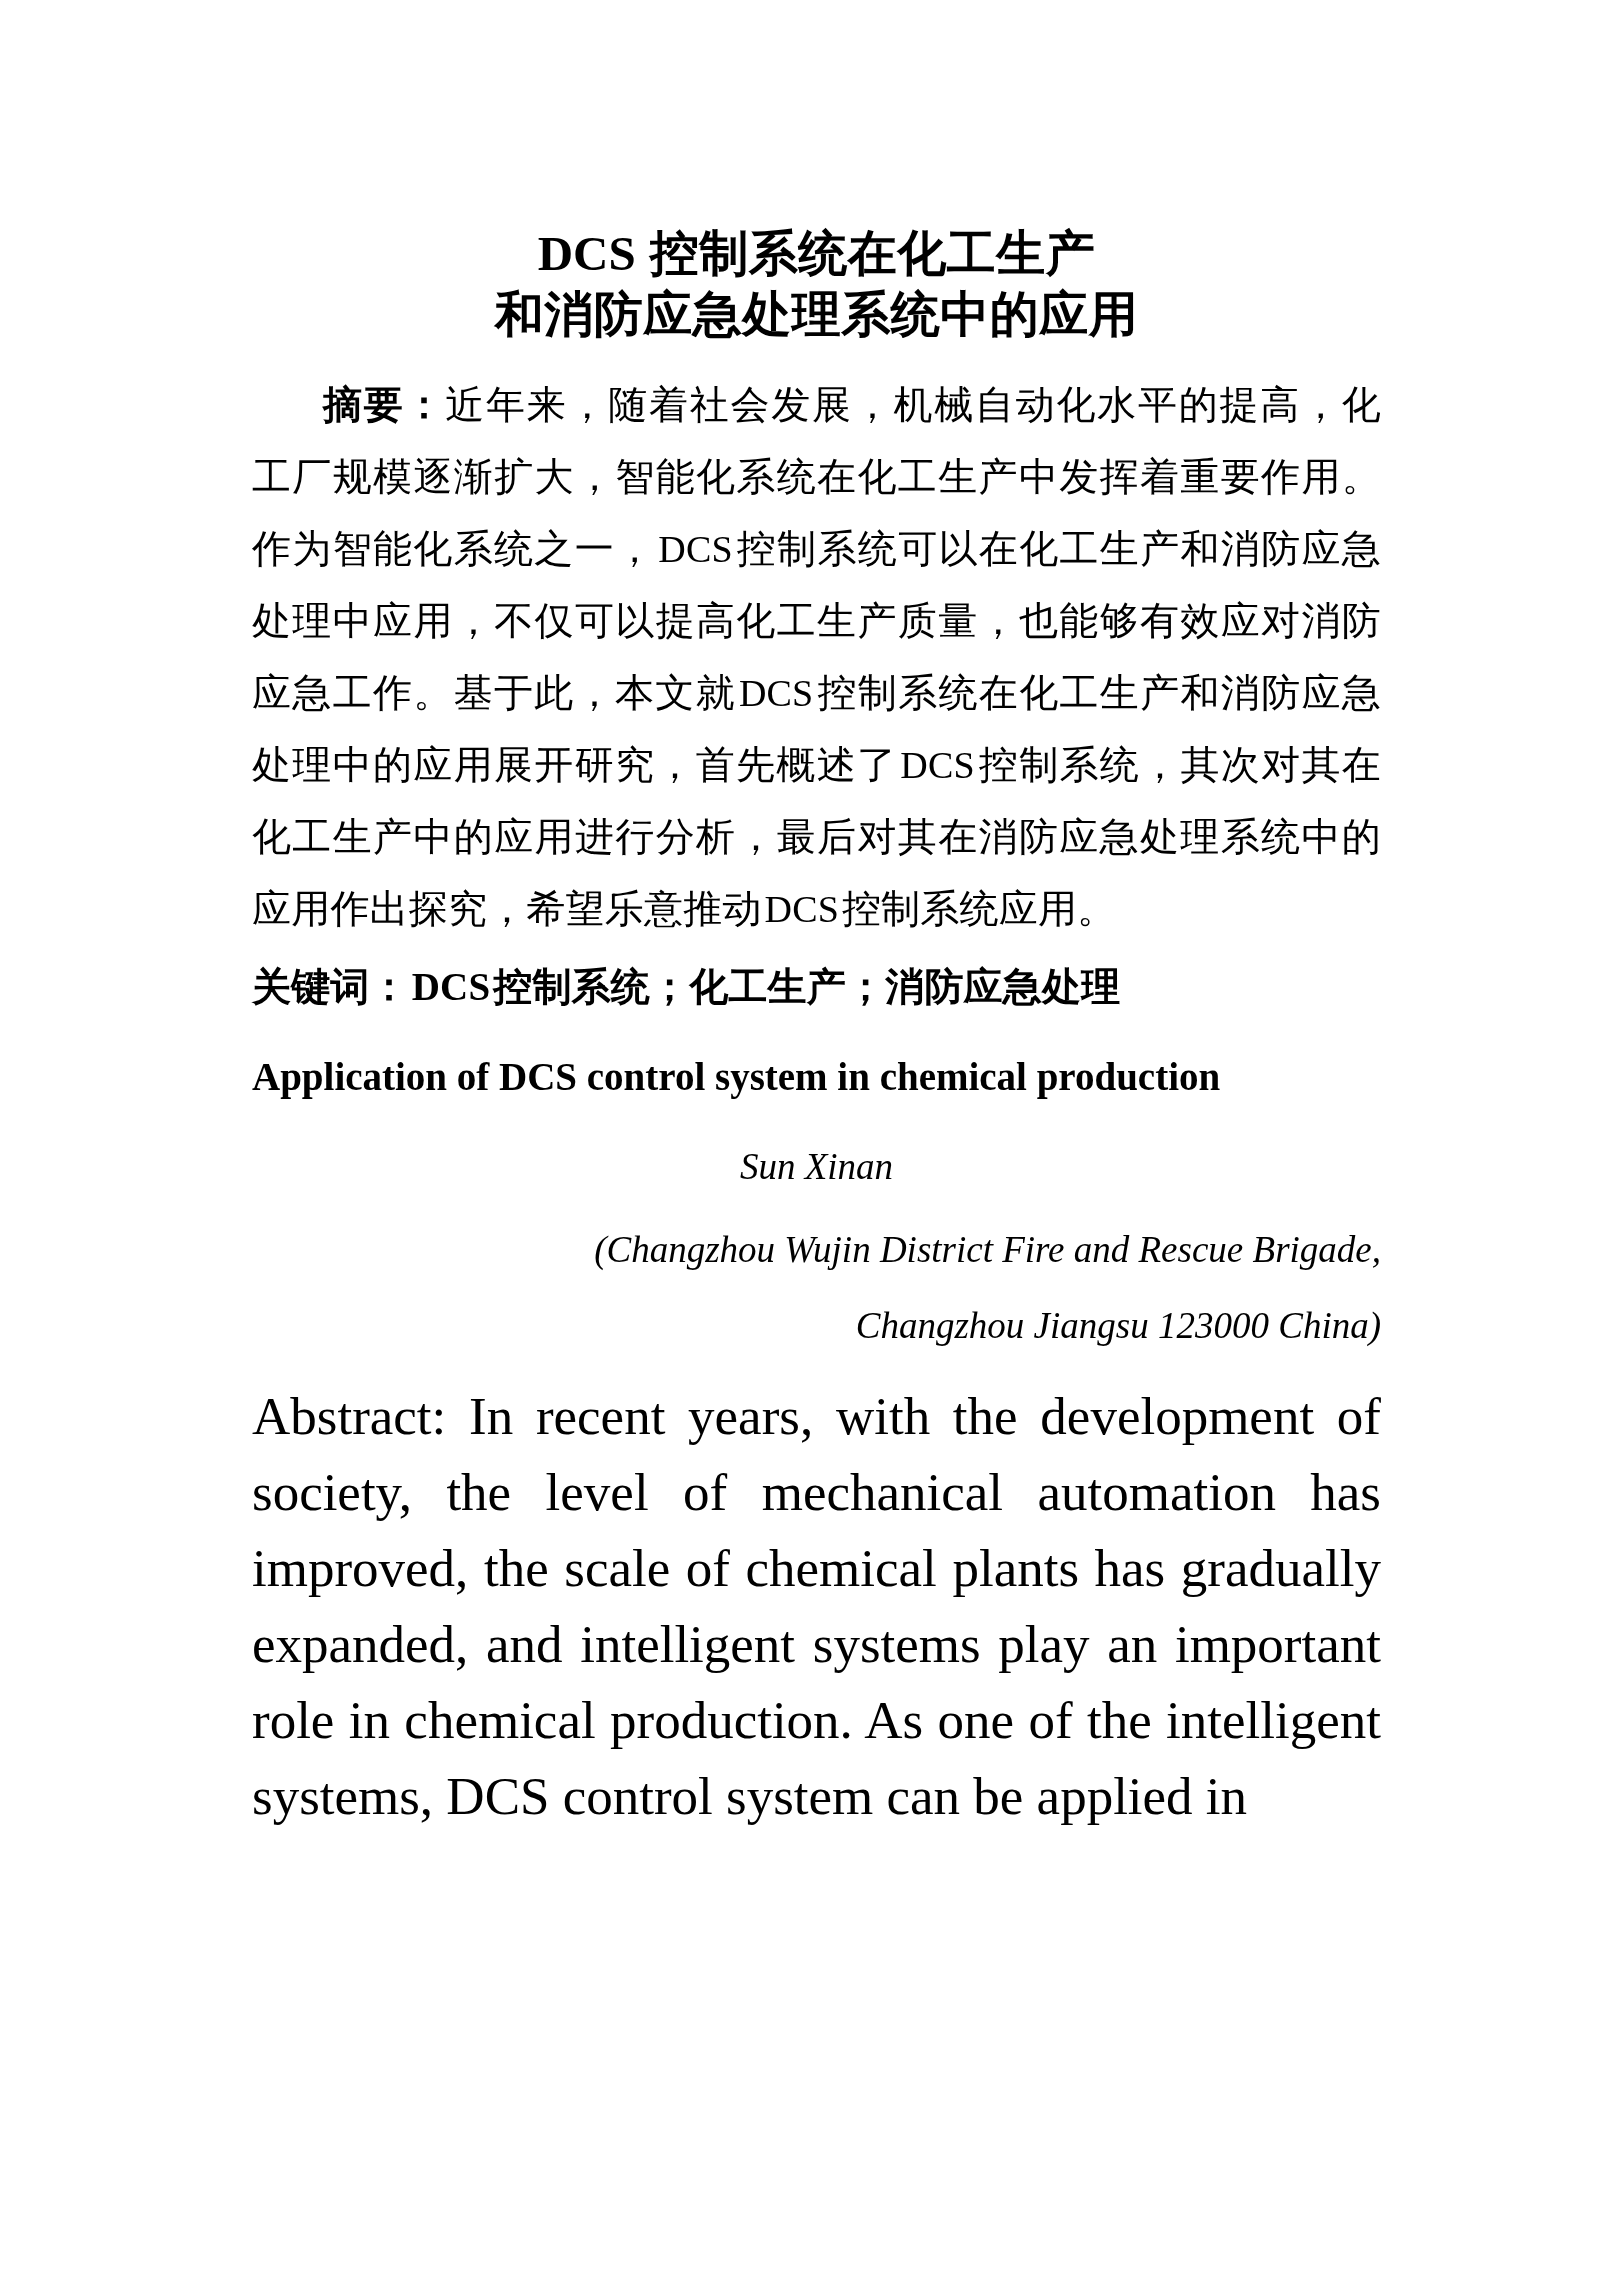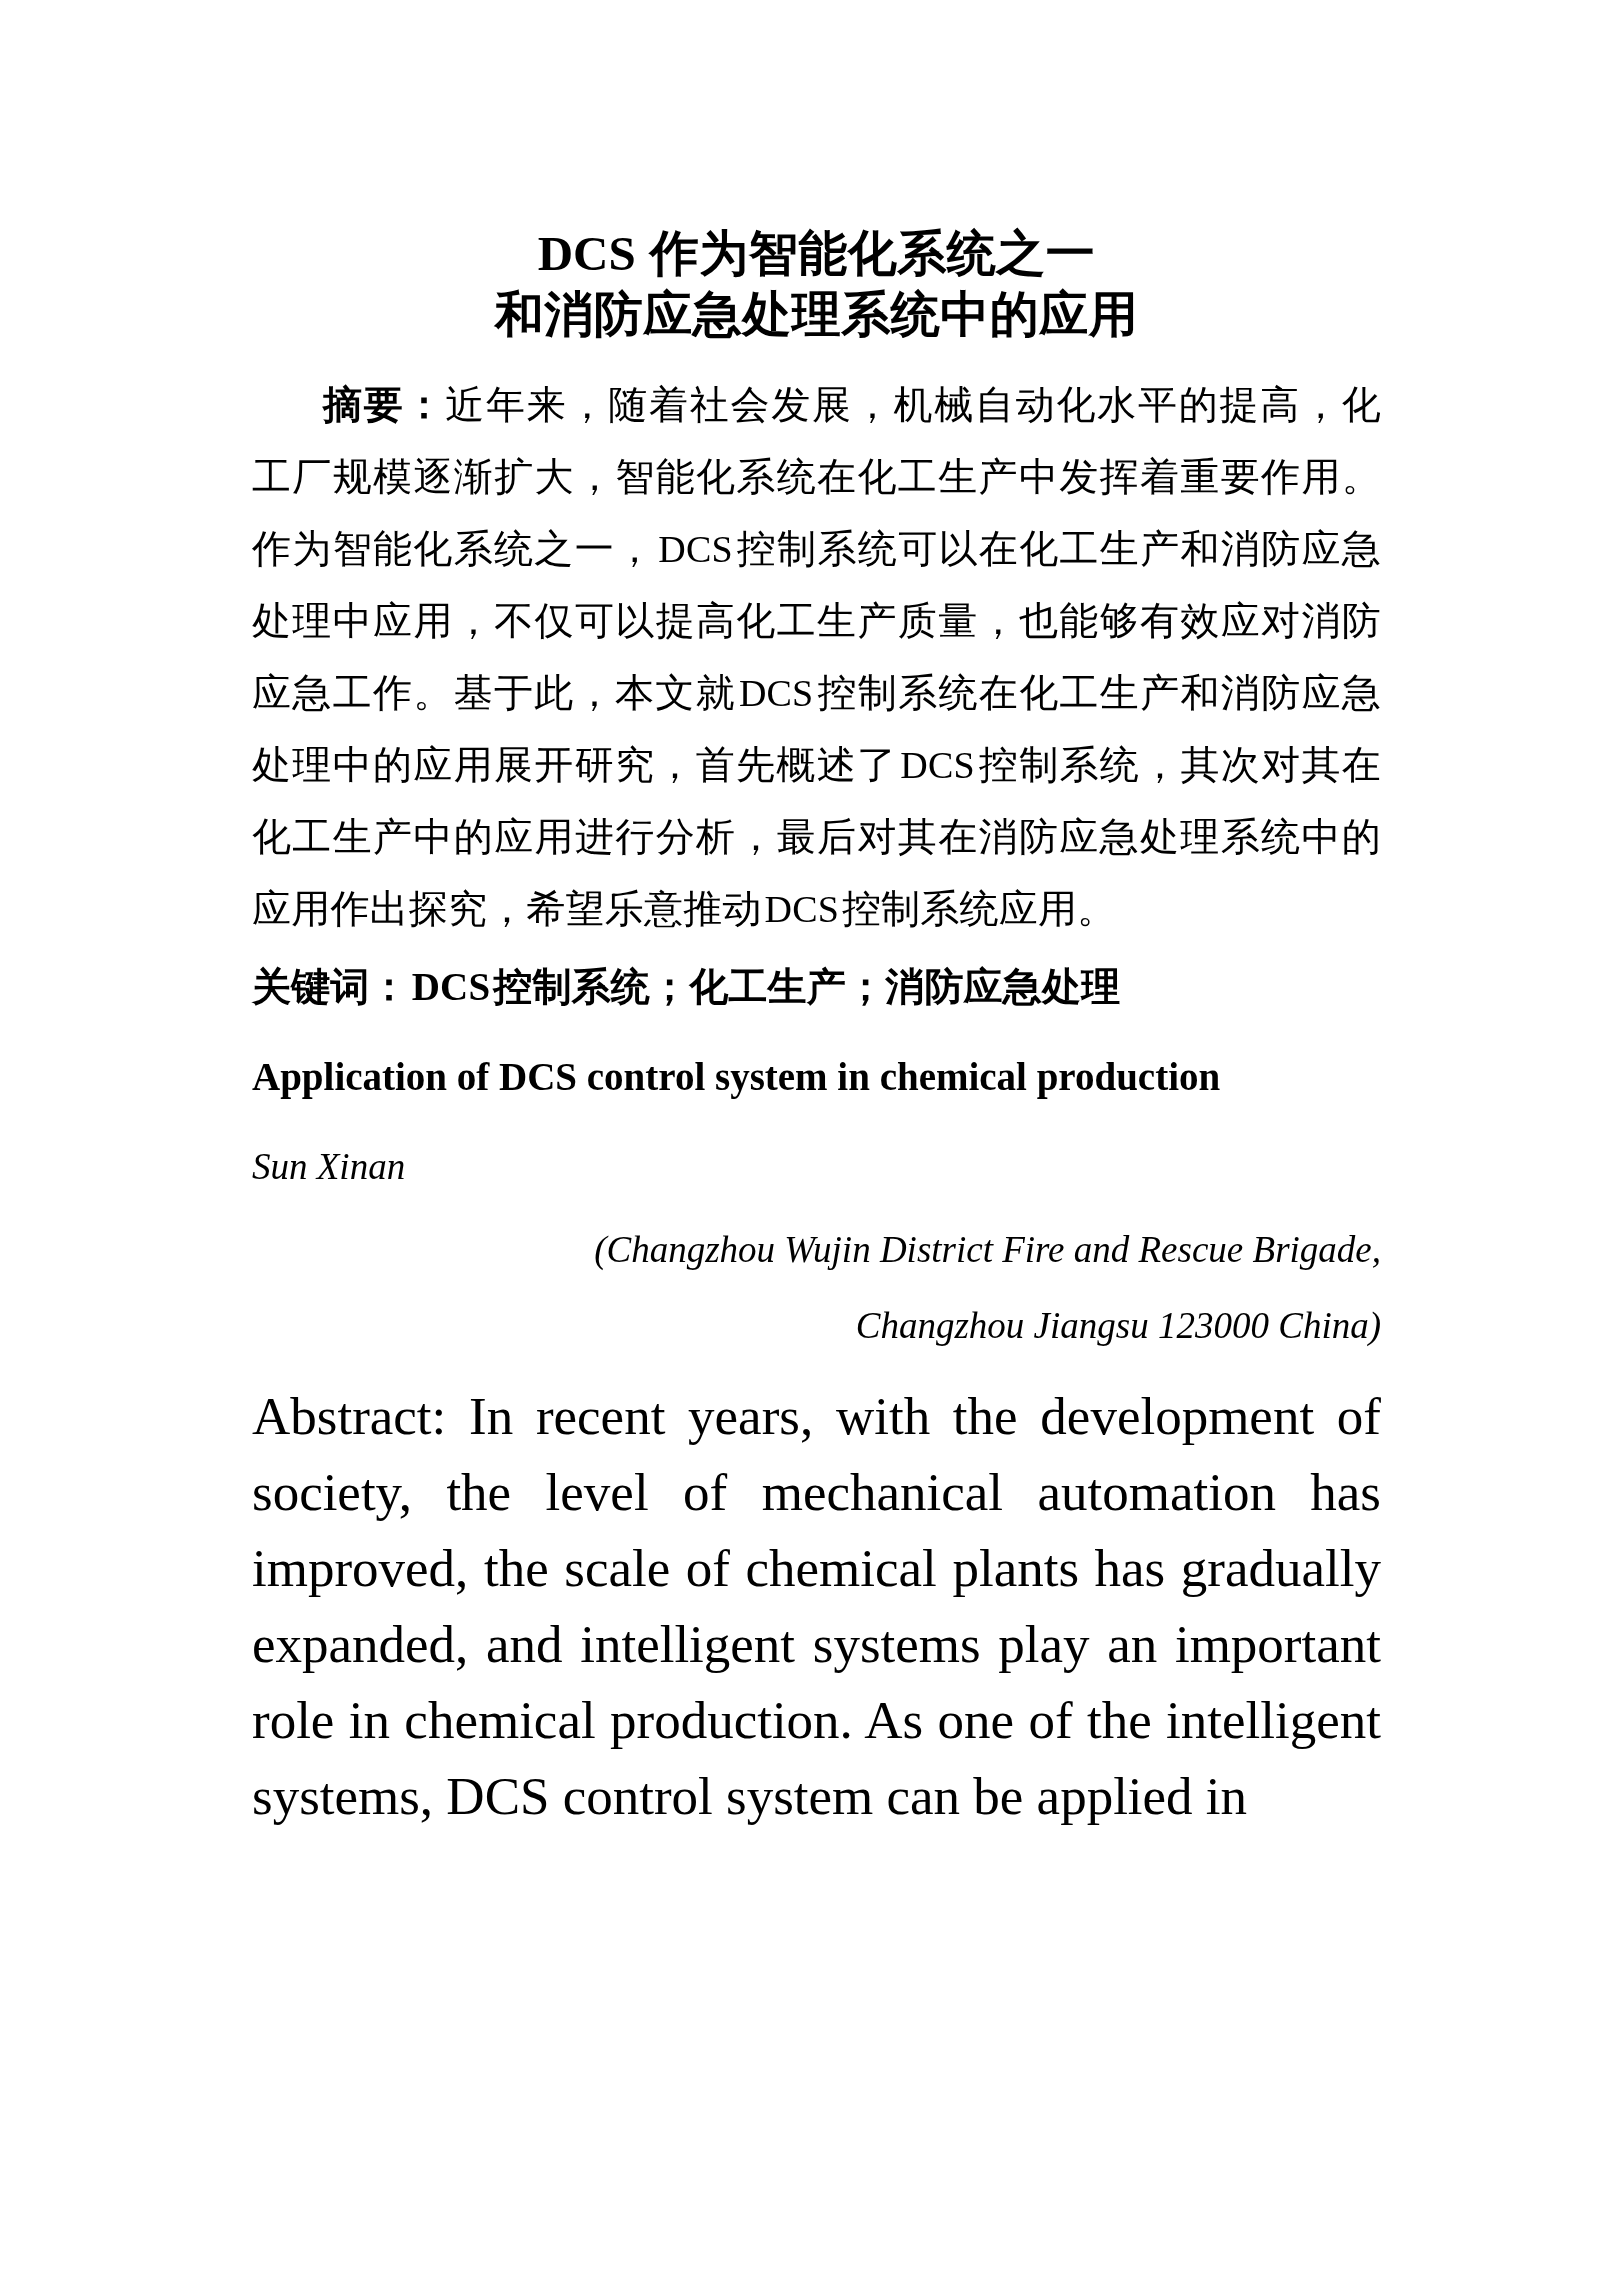"作为智能化系统之一" span { text: 作为智能化系统之一 -> 控制系统在化工生产 }
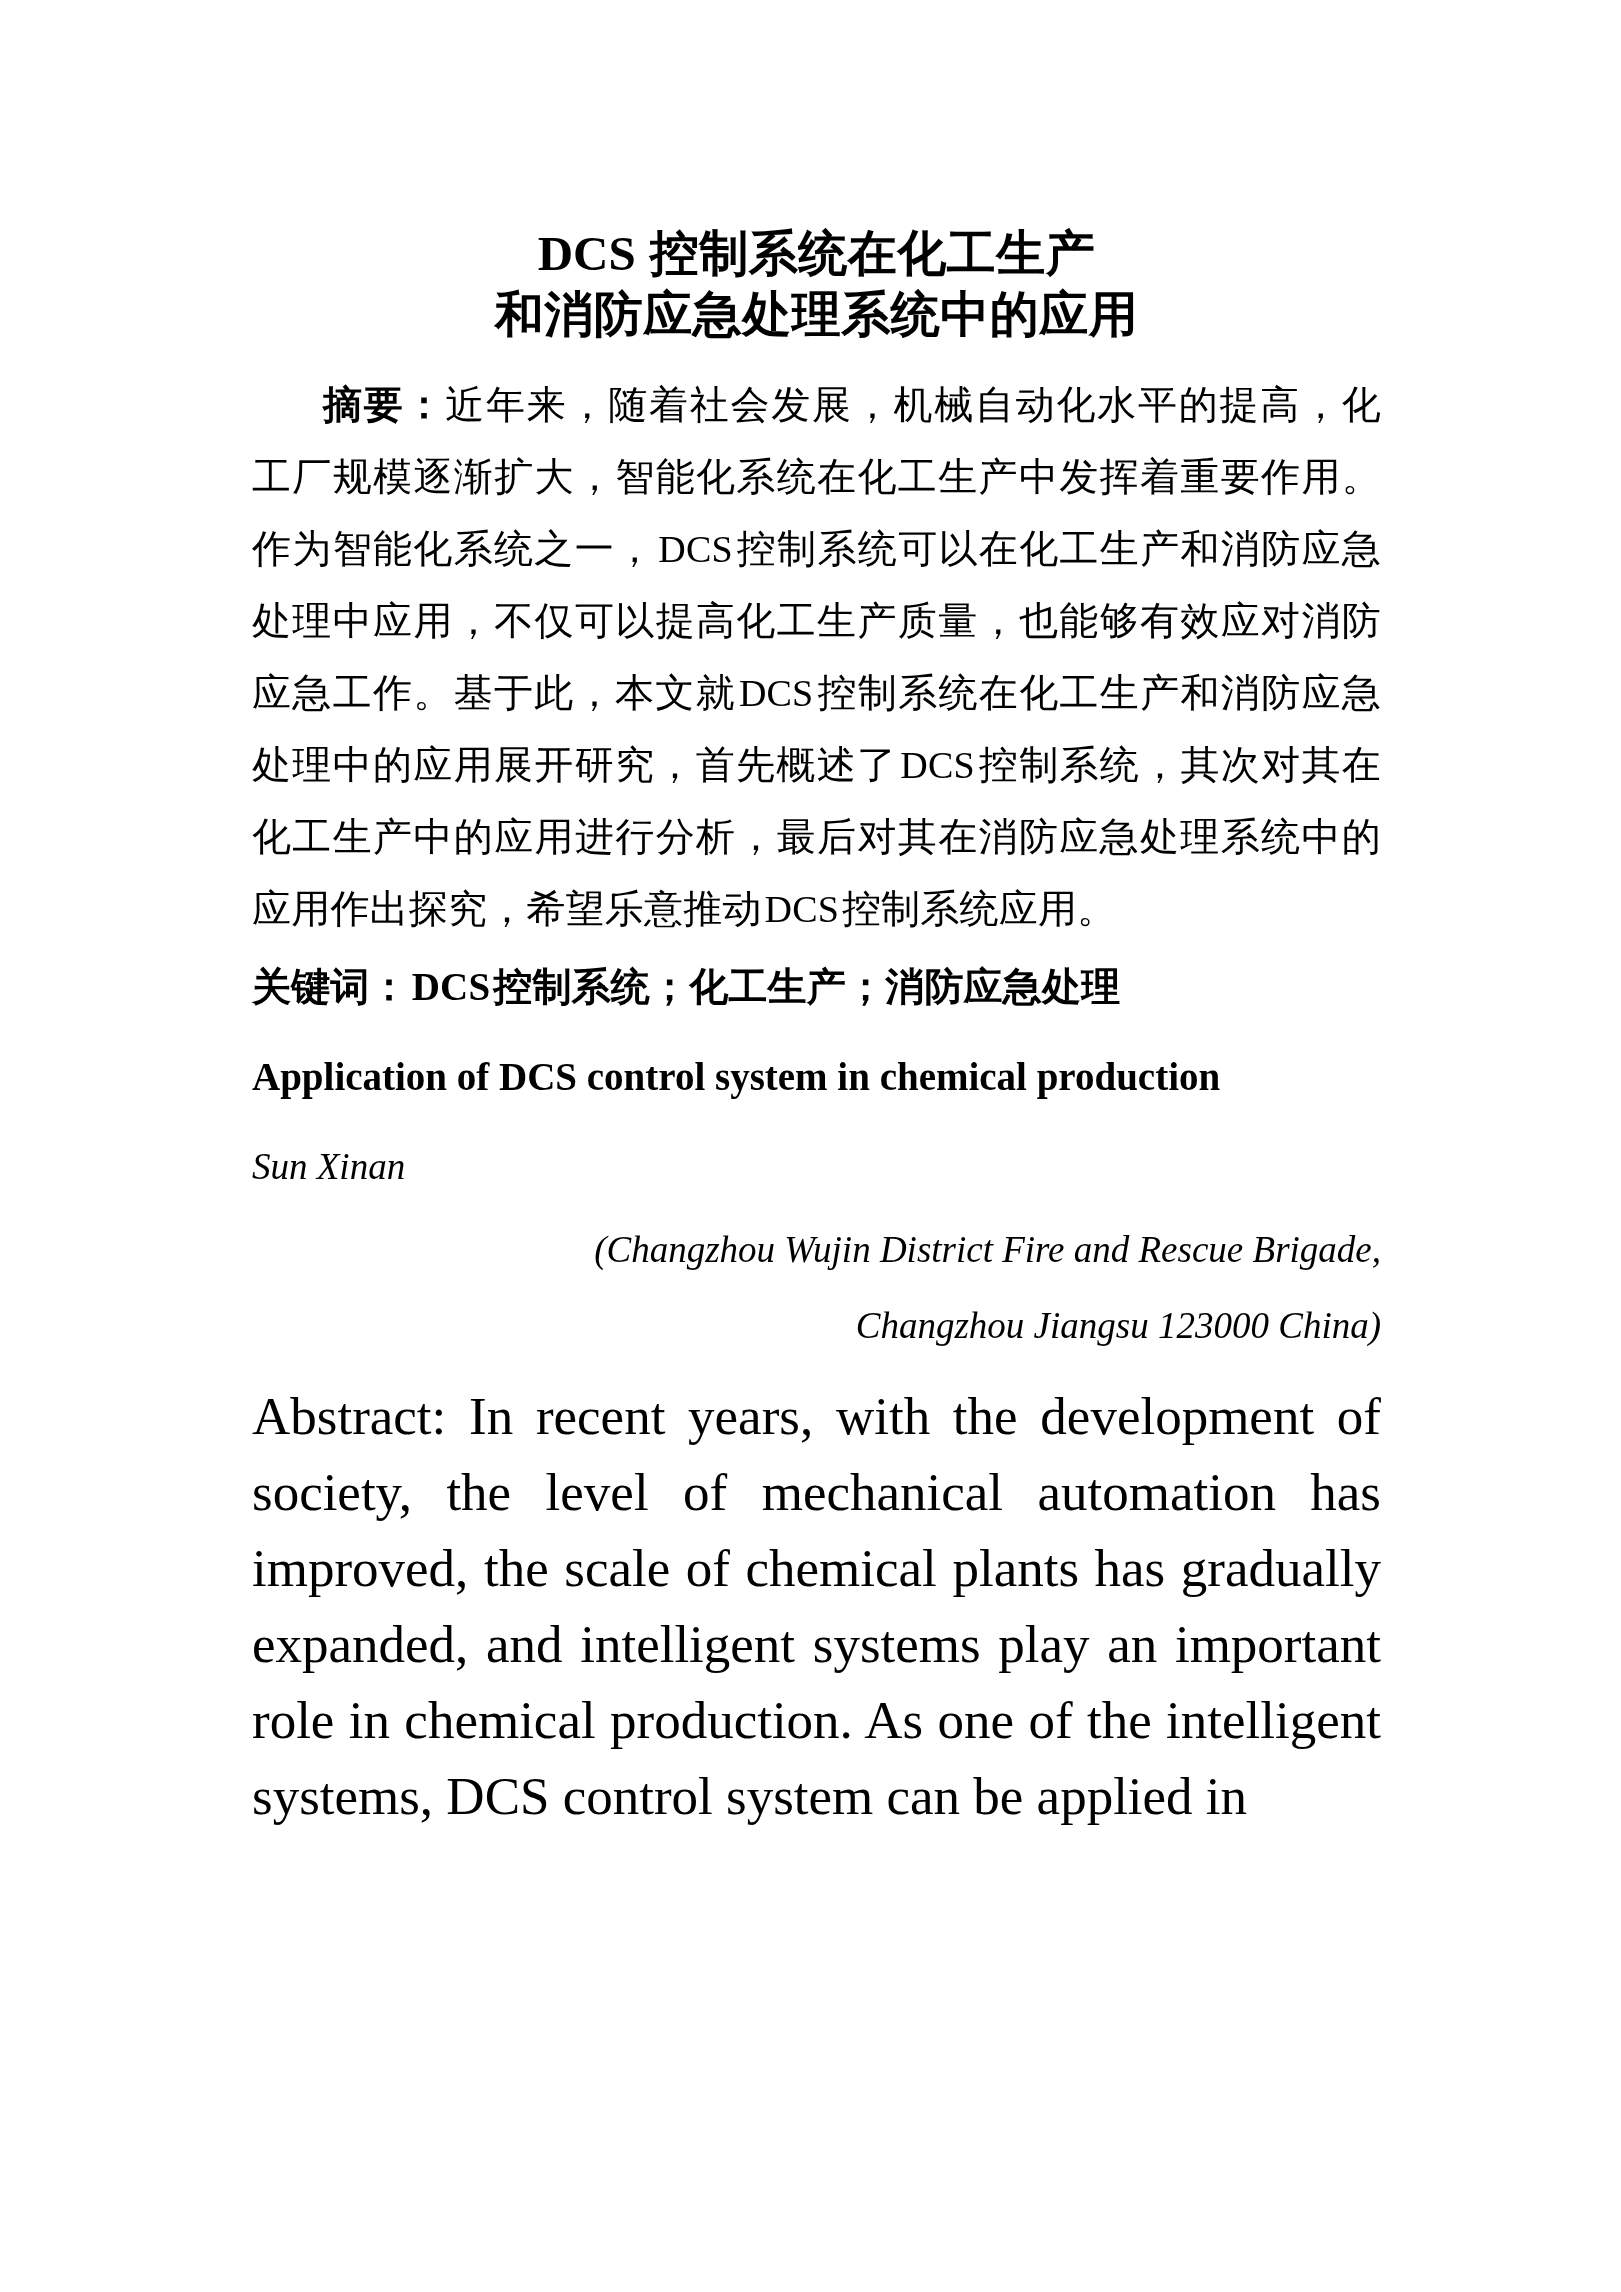"Sun Xinan" .en-author { text-align: left -> center }
